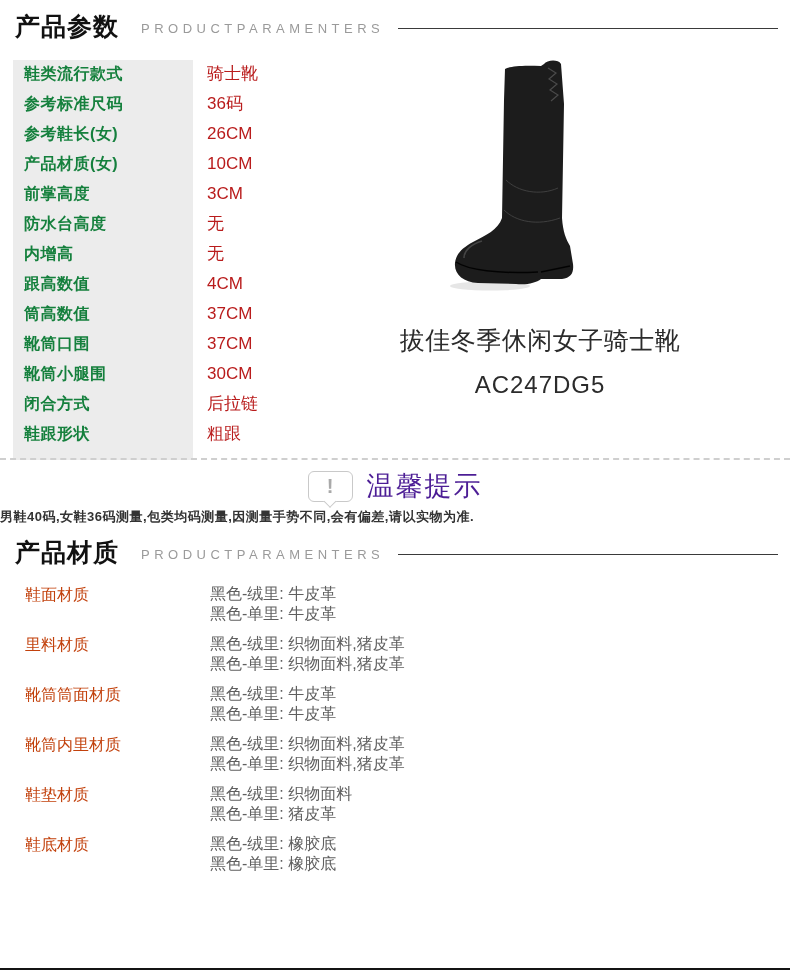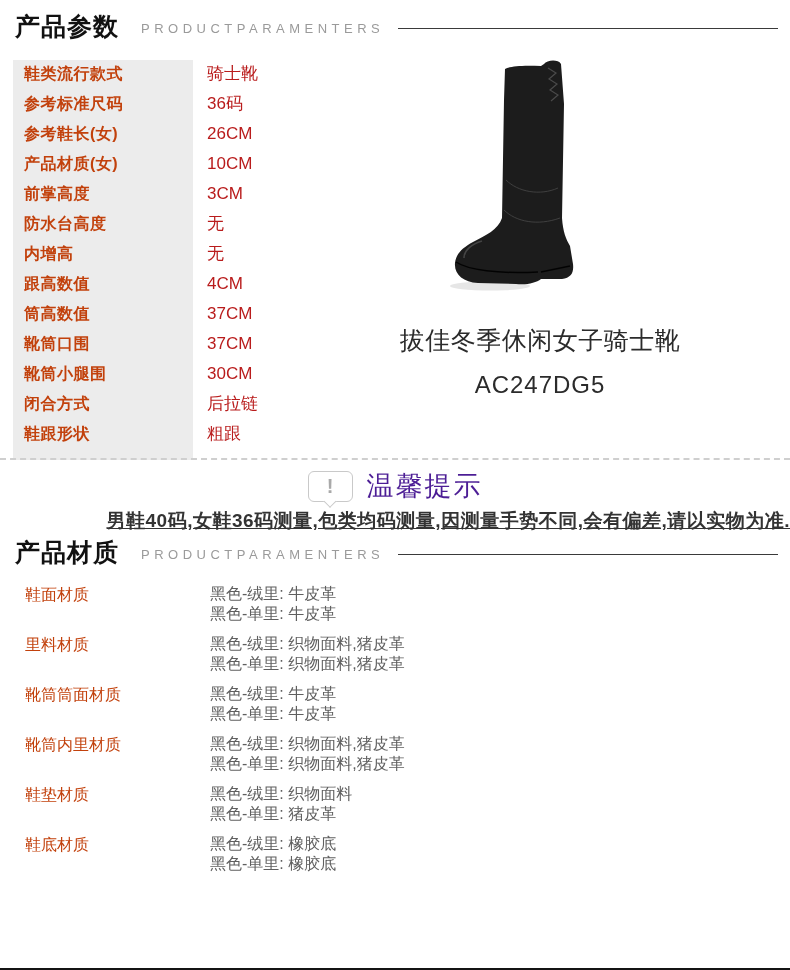"鞋类流行款式" .param-label { color: #c2410c -> #15803d }
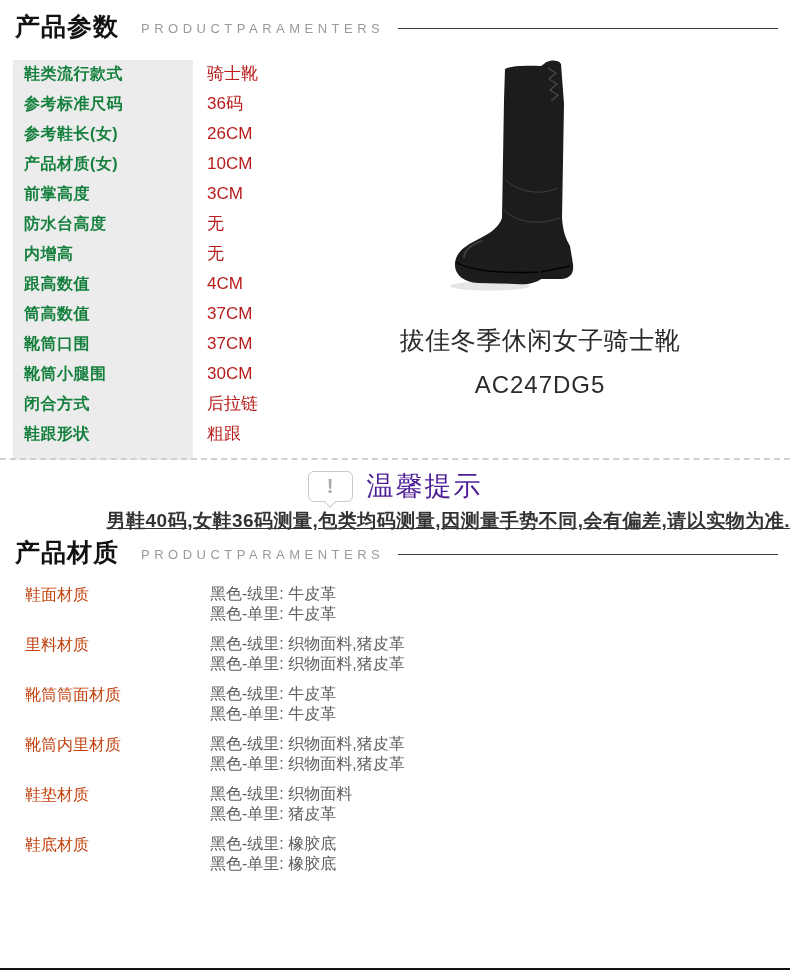"男鞋40码,女鞋36码测量,包类均码测量,因测量手势不同,会有偏差,请以实物为准" #tip-body { font-size: 19px -> 13px; text-align: right -> left; text-decoration: underline -> none }
